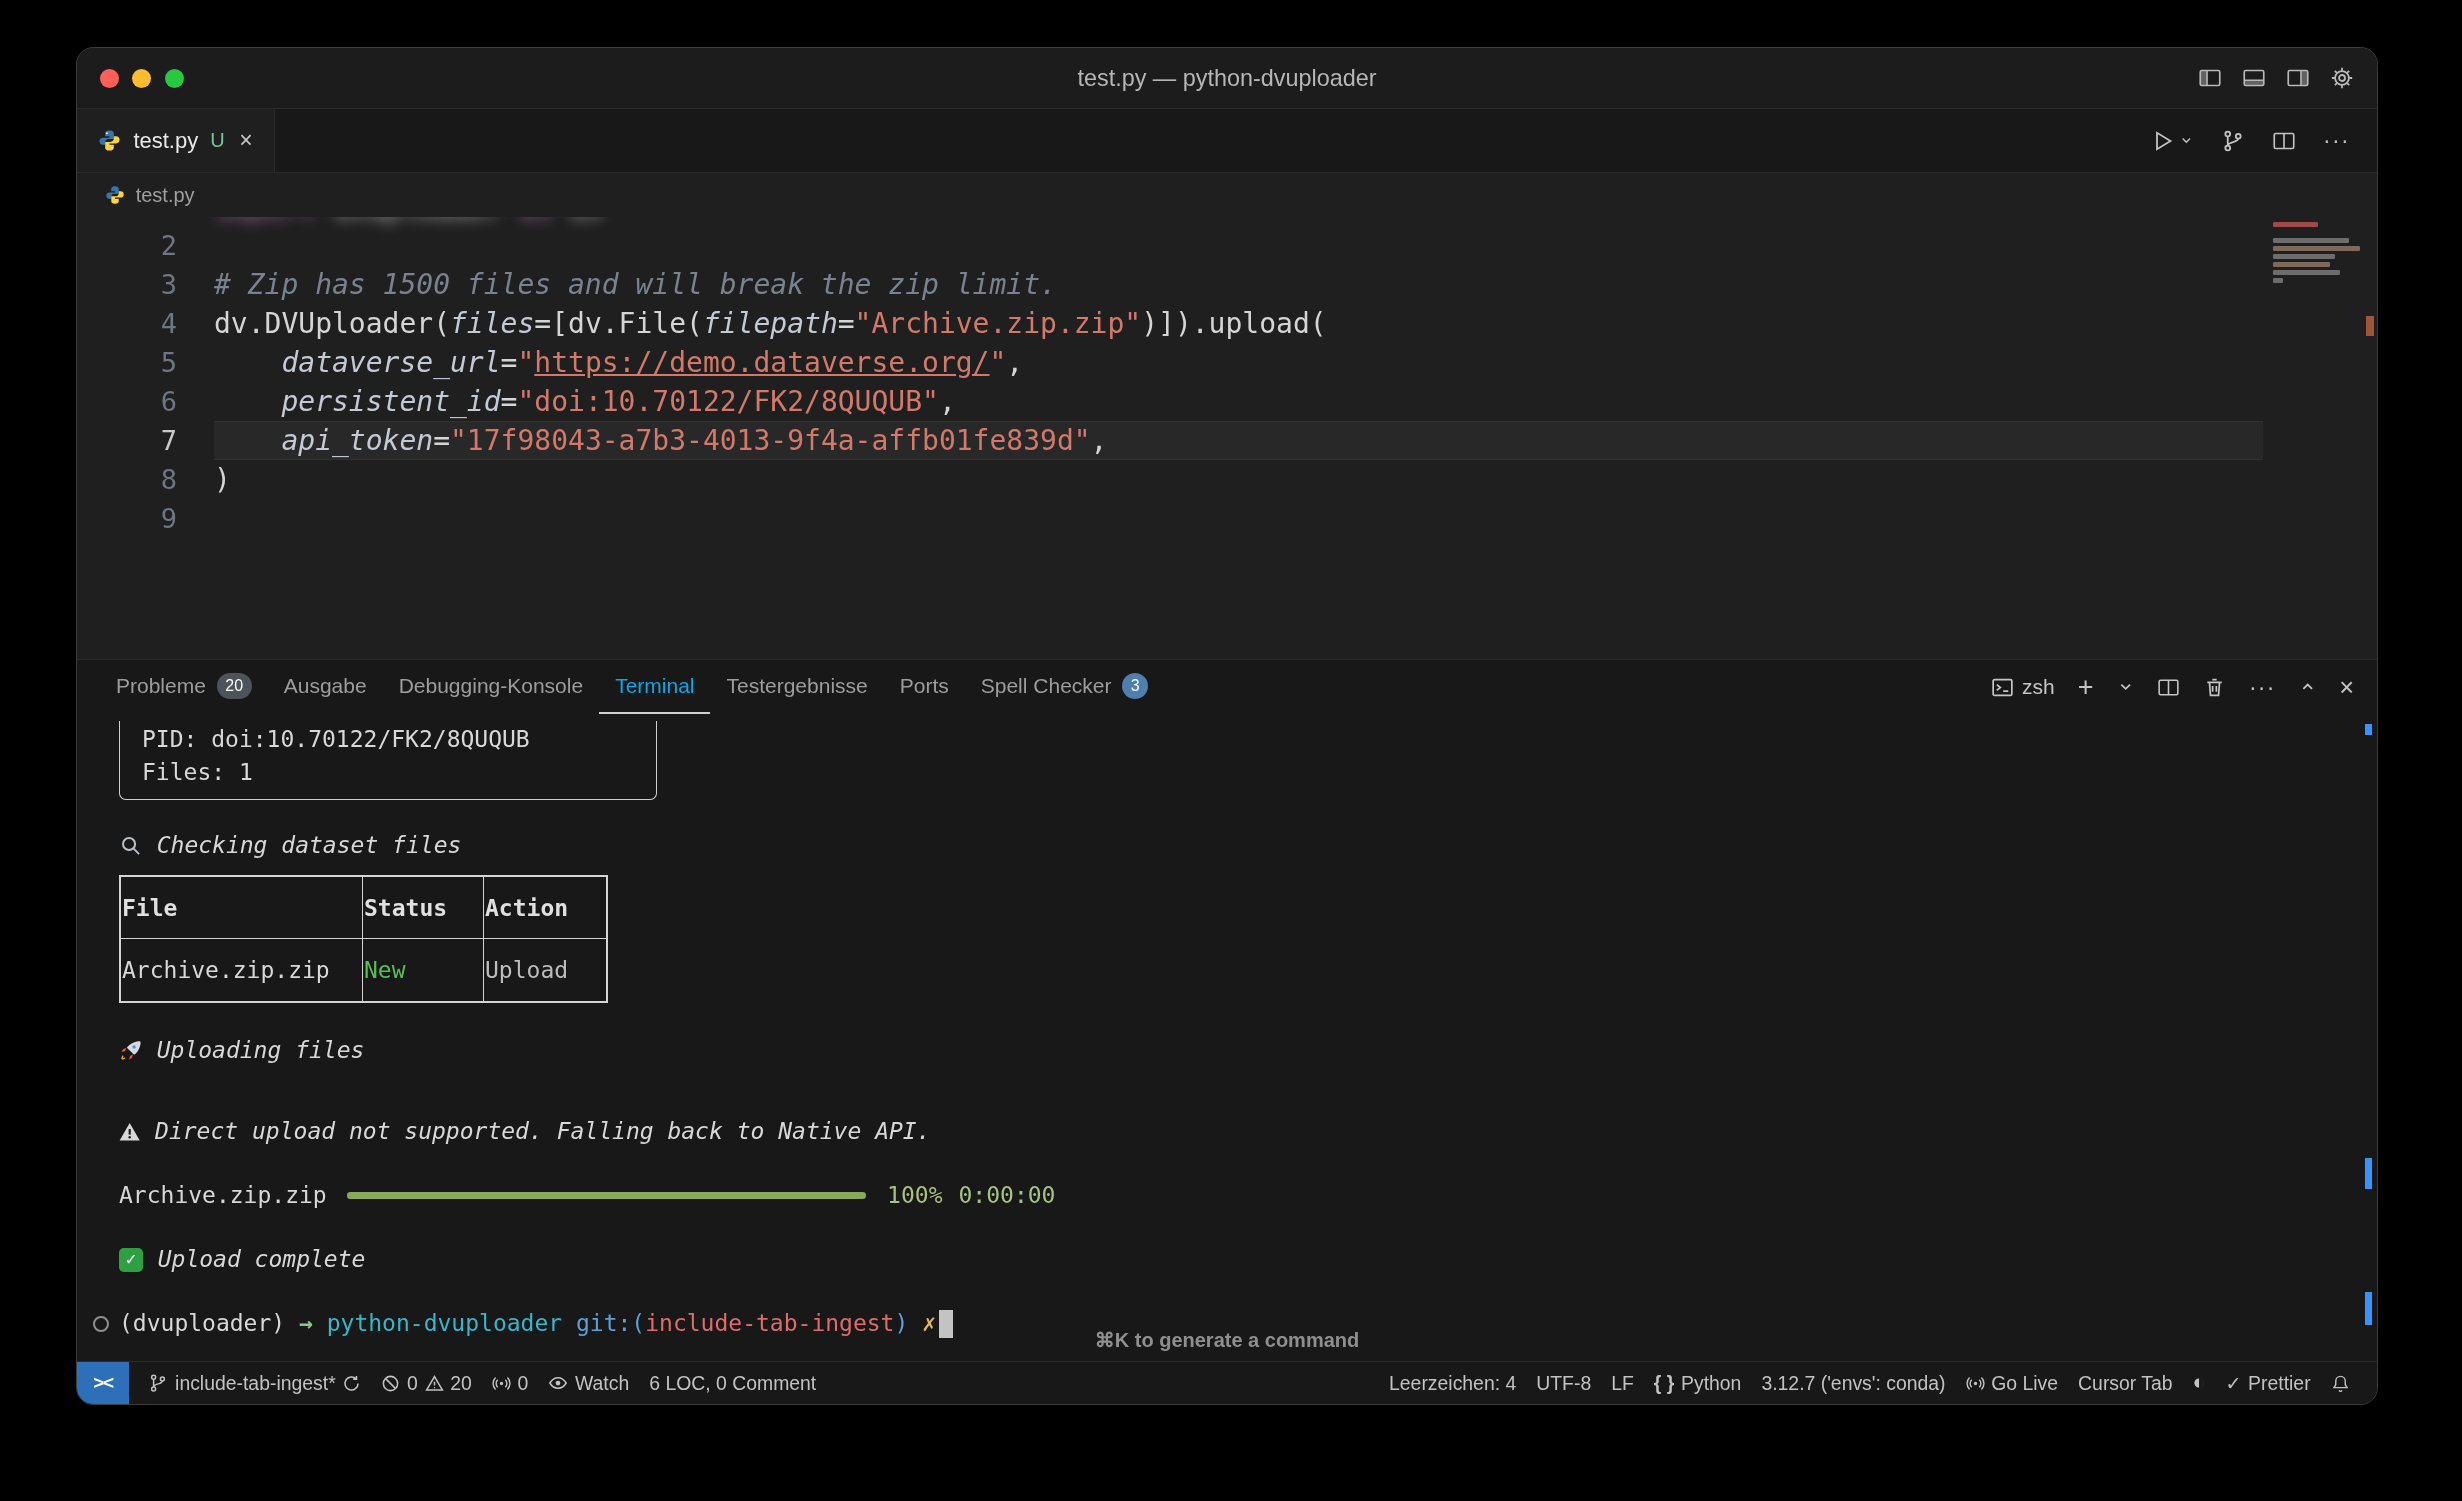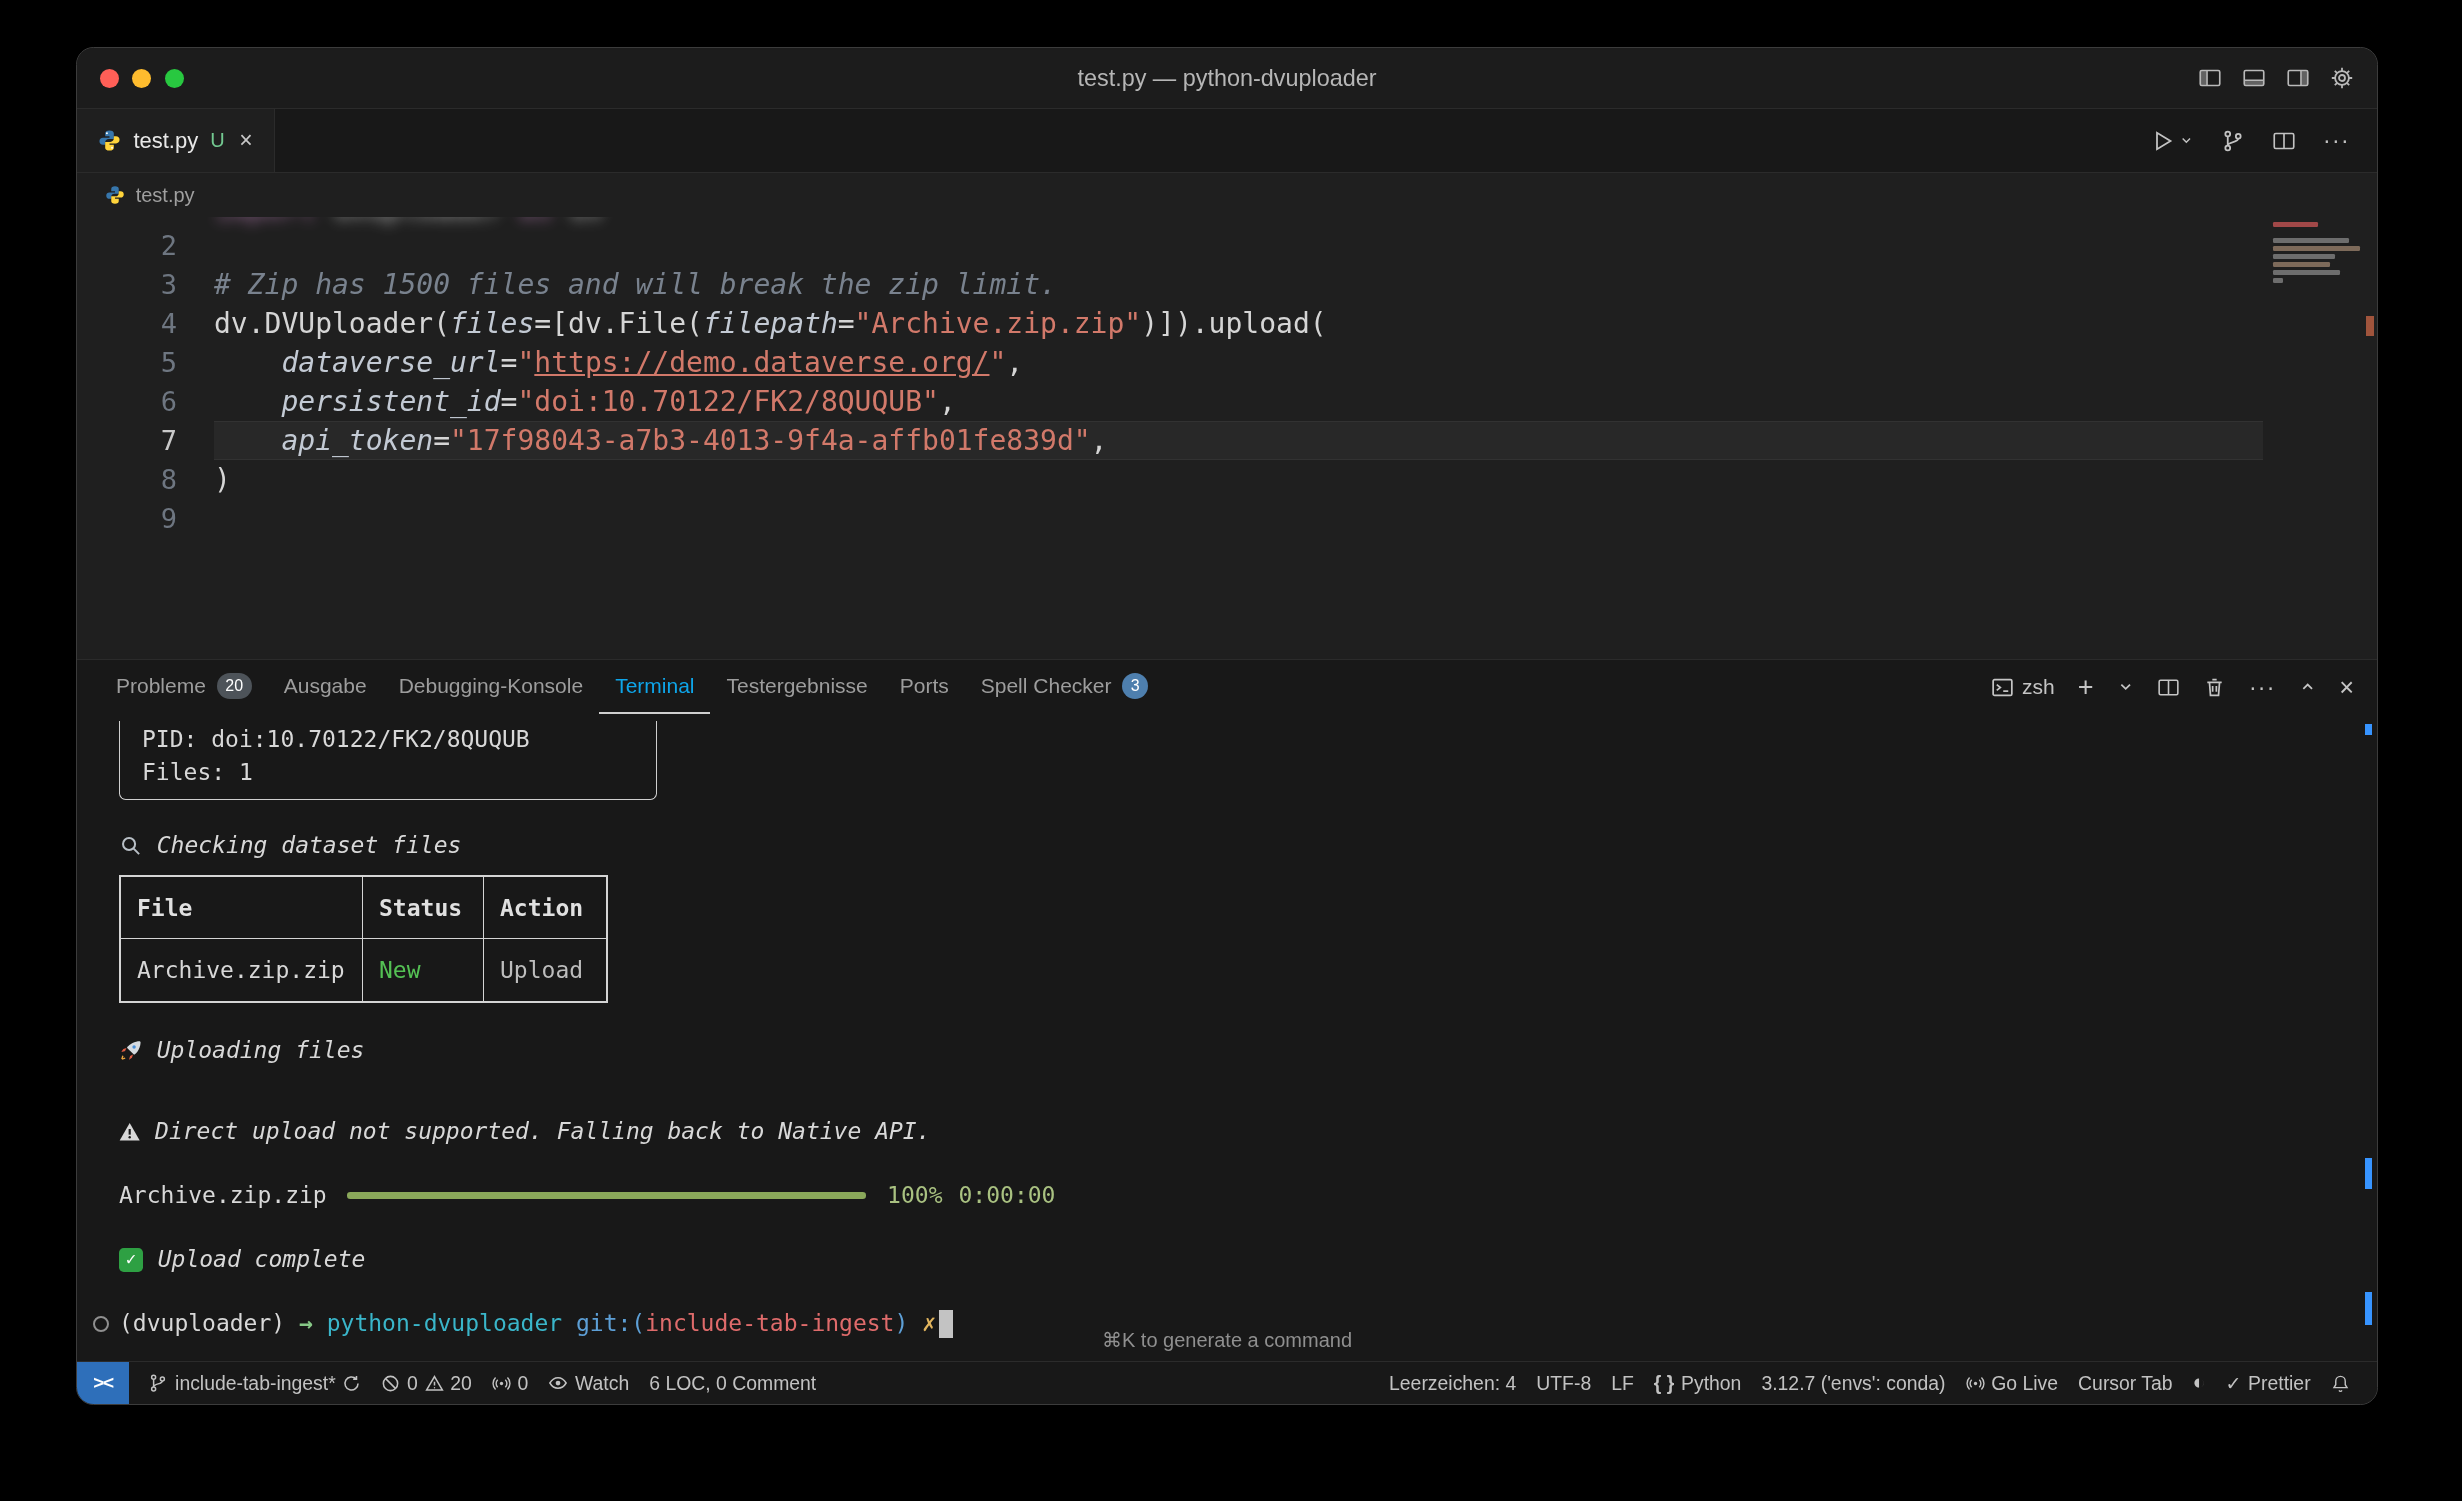"File" .tcell { padding-left: 16px -> 1px }
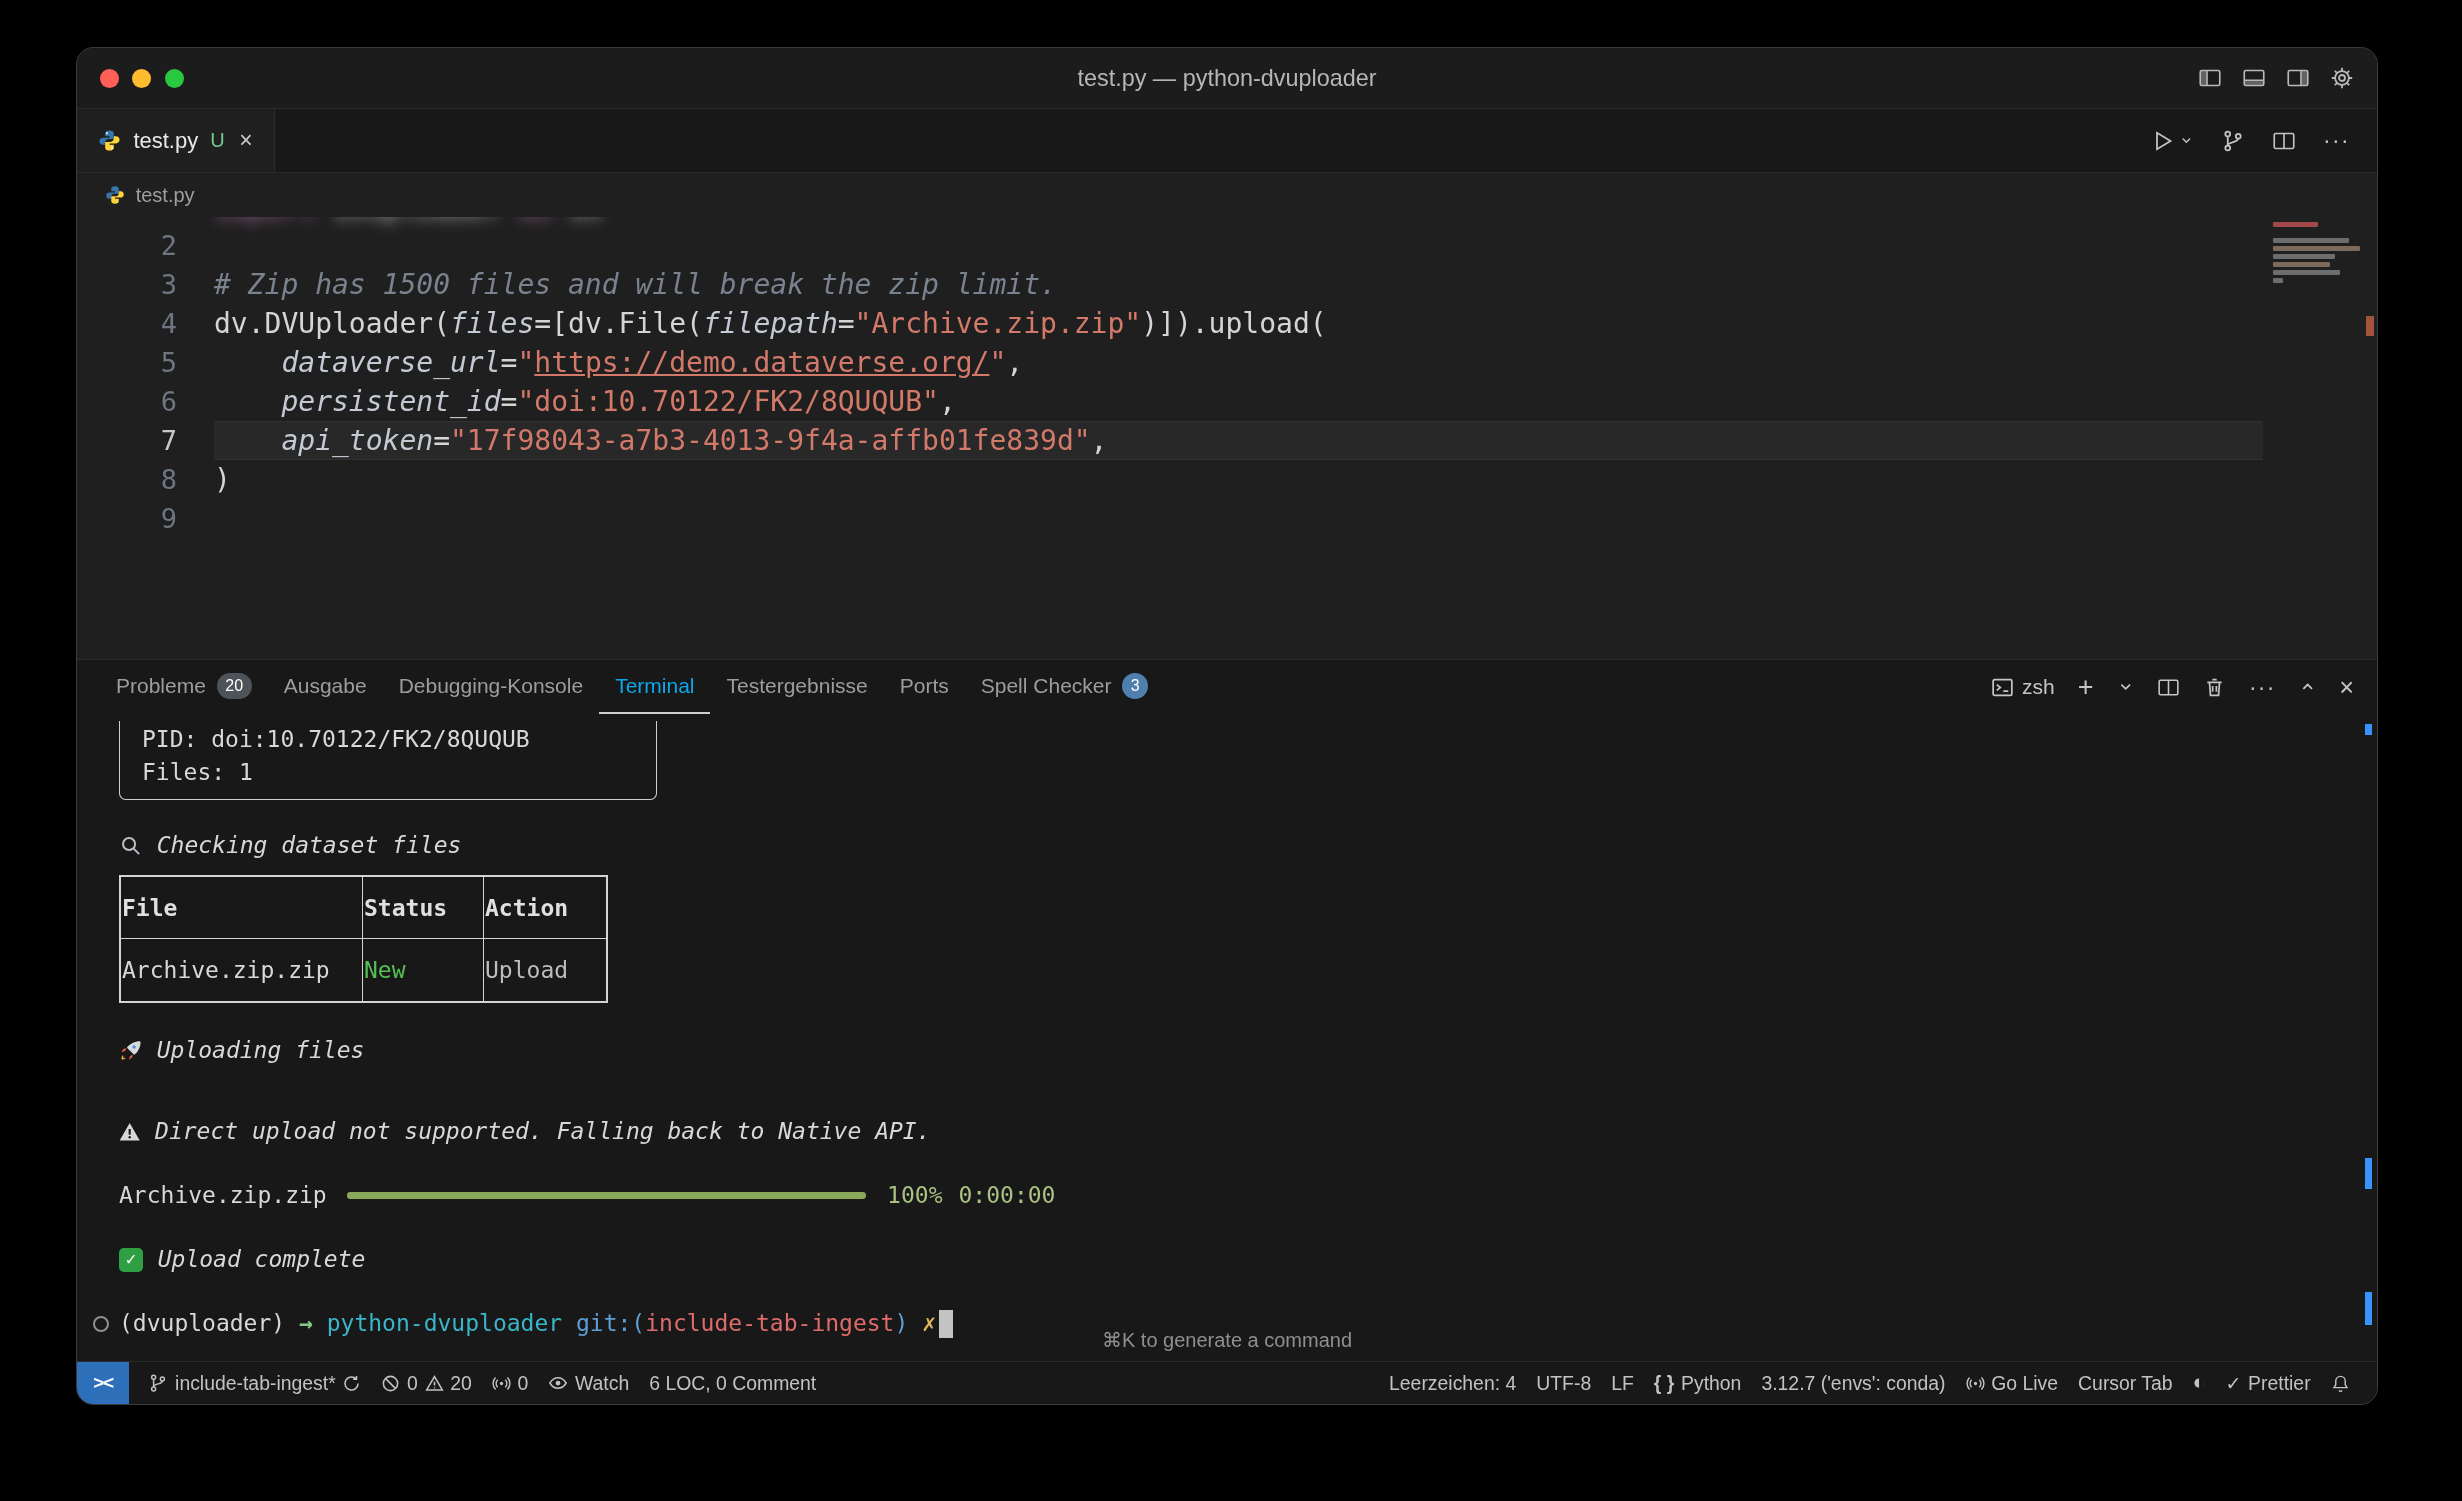"⌘K to generate a command" .hint { font-weight: none -> bold }
